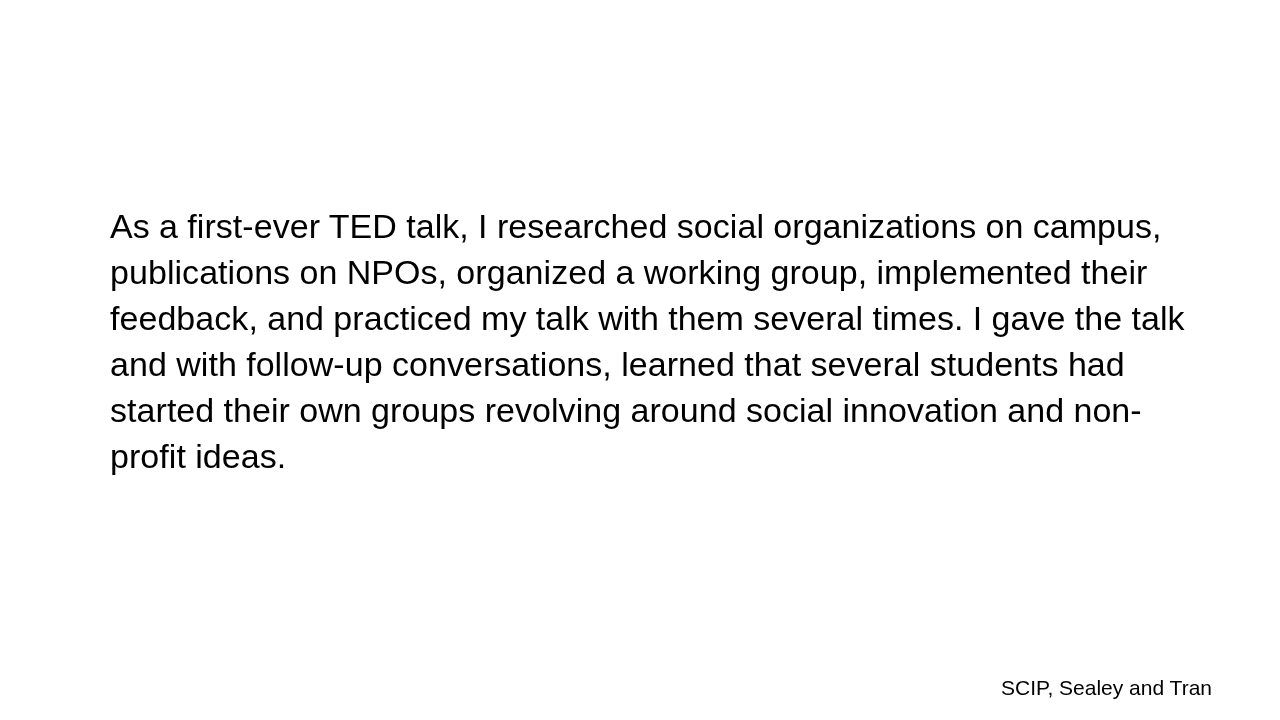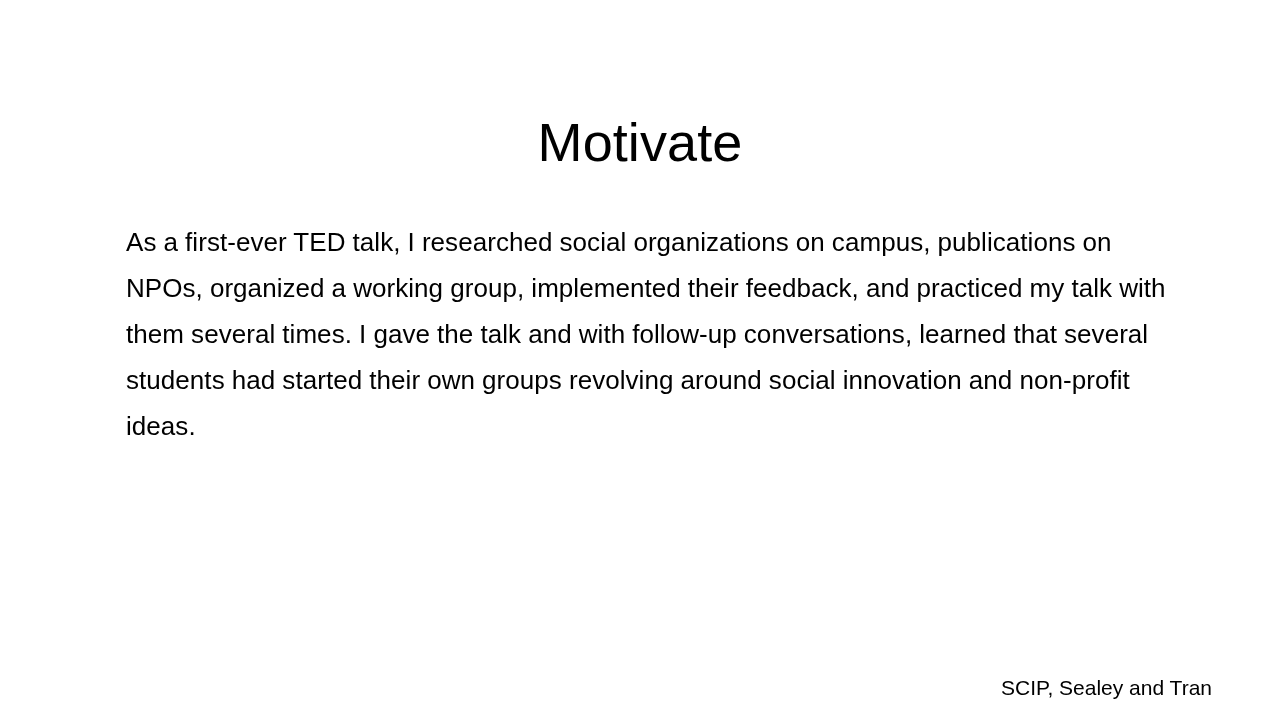"Motivate" h1.slide-title { html: <h1>Motivate</h1> -> none }
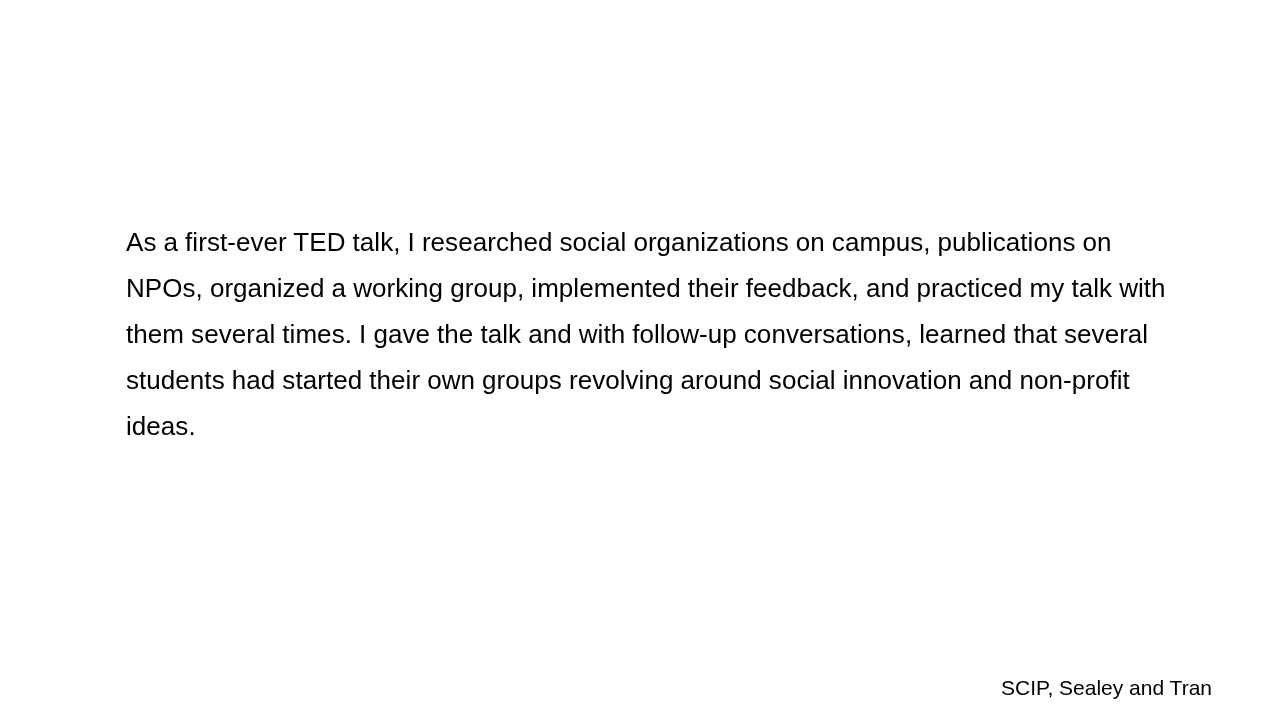"As a first-ever TED talk," .body-paragraph { font-size: 26px -> 34px; margin: 16px -> 0 }
